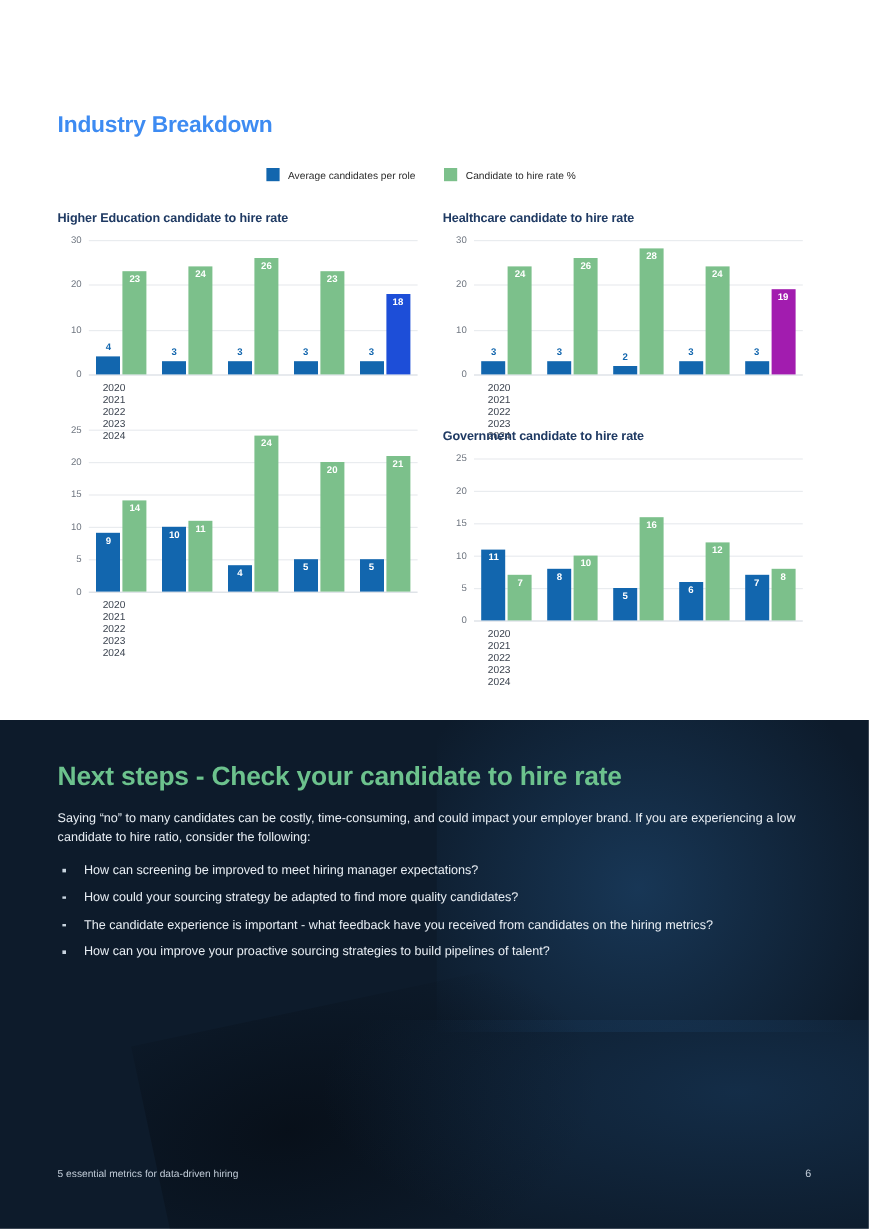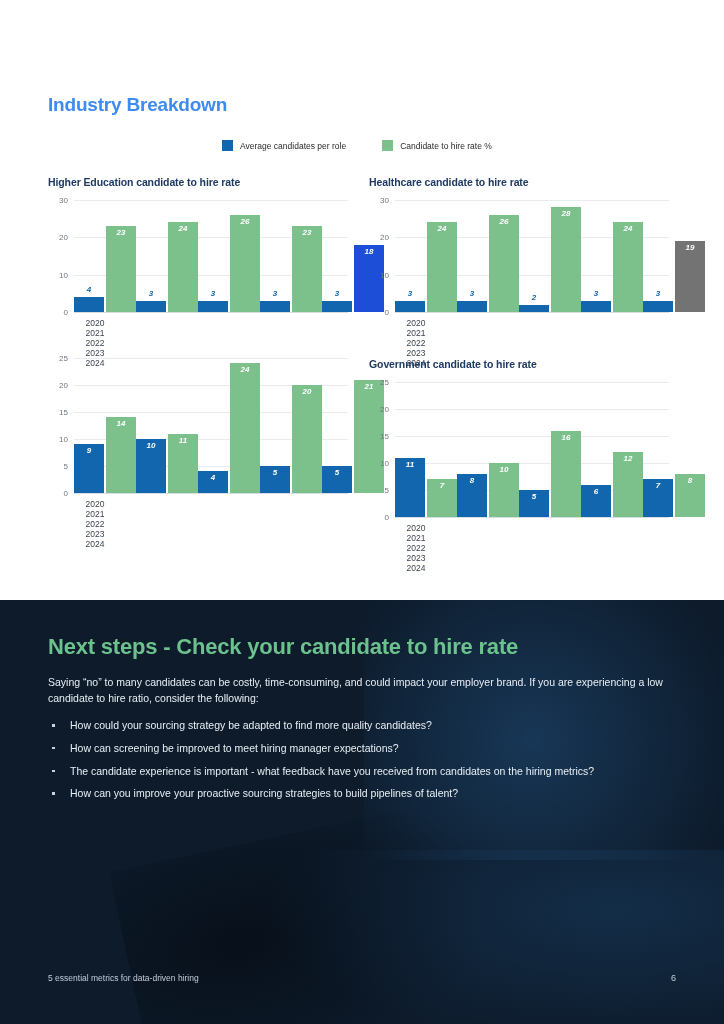"Average candidates per role" .legend { gap: 36px -> 24px }
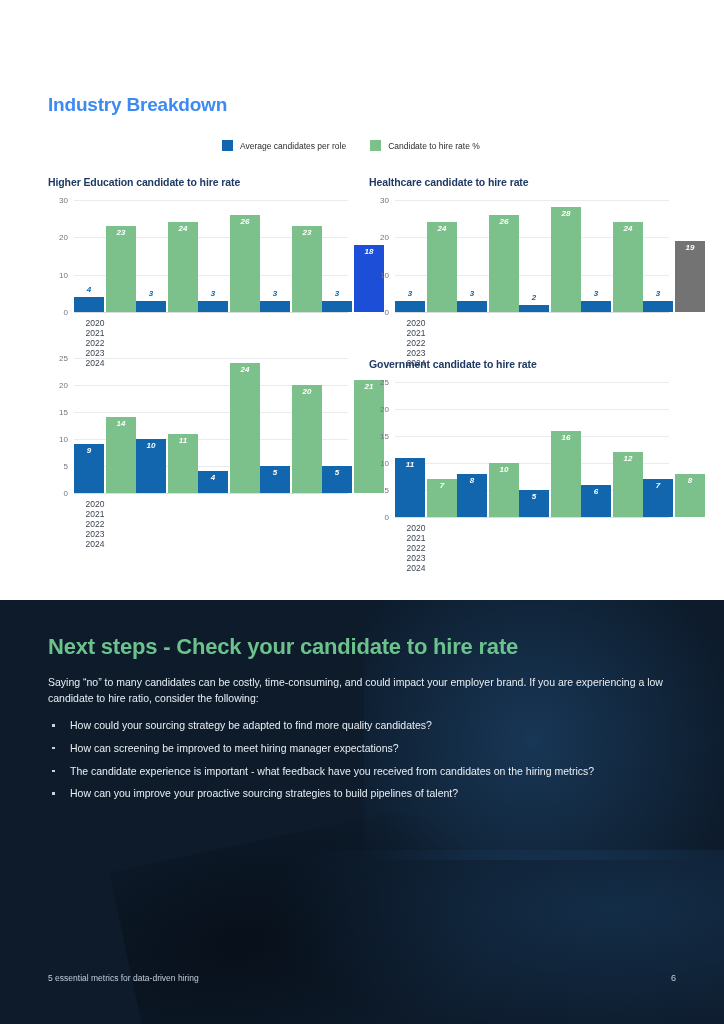"28" .bar { font-style: italic -> none; width: 30px -> 20px }
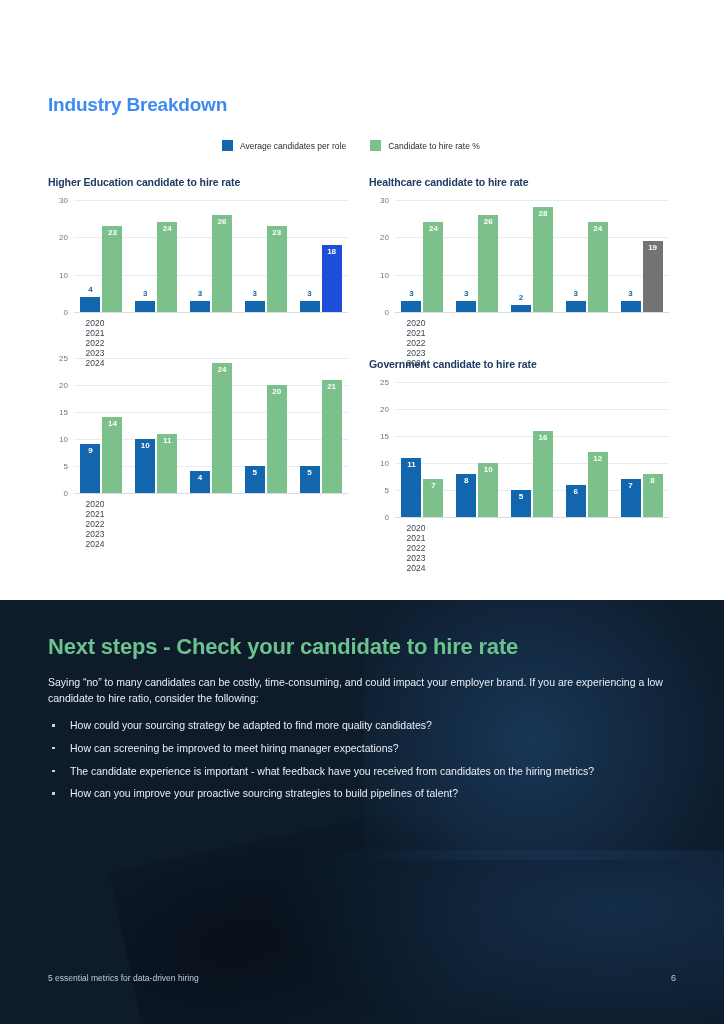"19" div.bar { background: #737373 -> #a21caf }
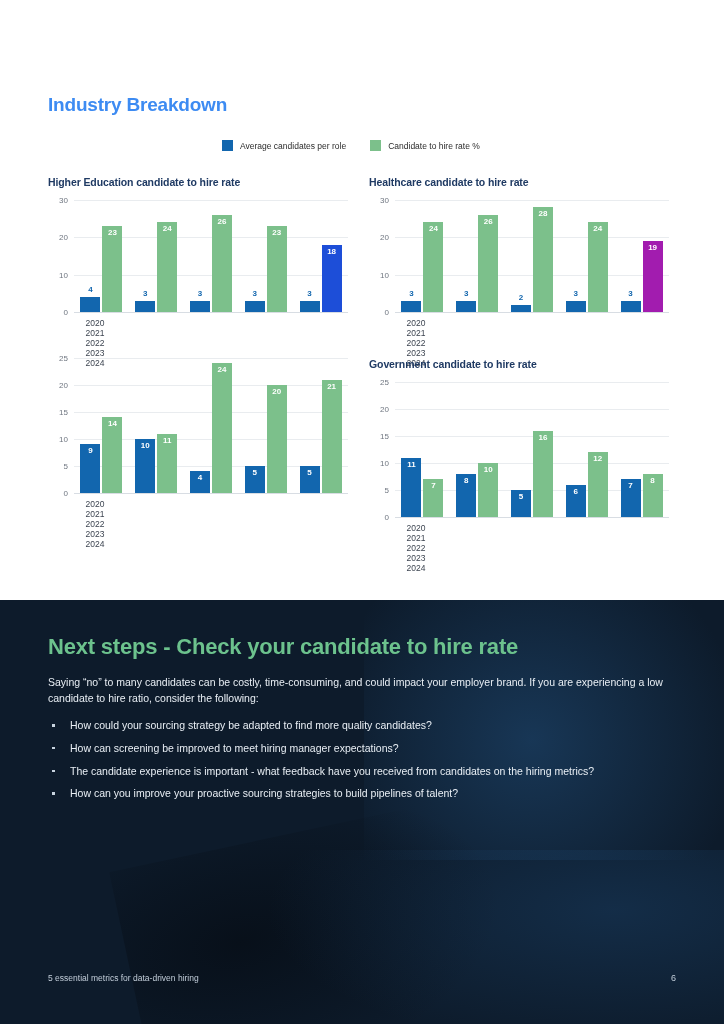"How could your sourcing strategy" li.bullet-item { order: before "How can screening be improved" -> after "How can screening be improved" }
